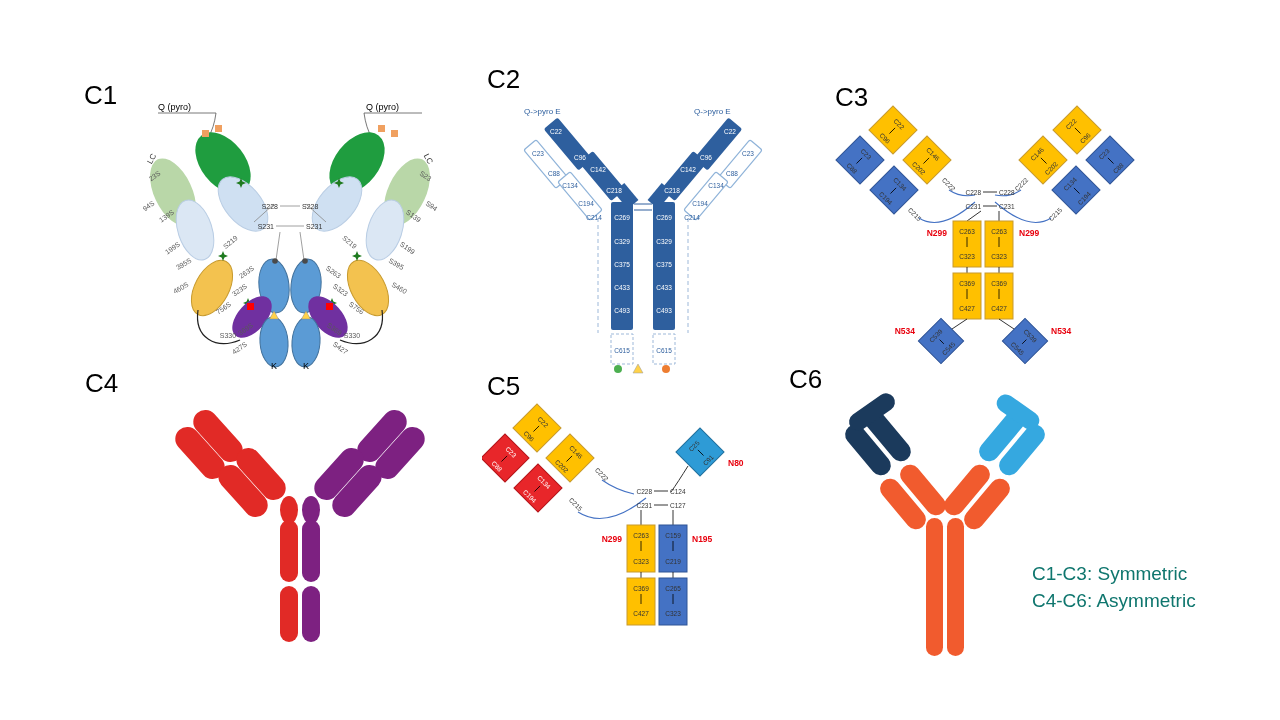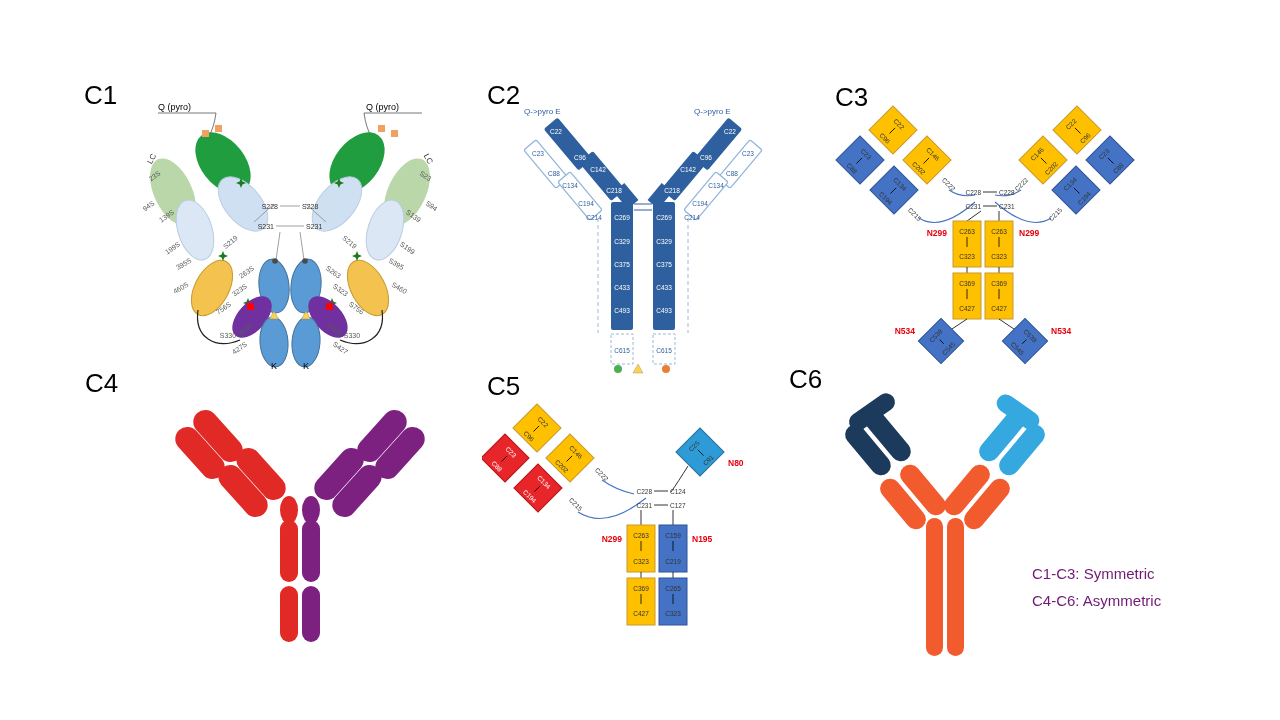"C2" div.plabel { top: 80px -> 64px }
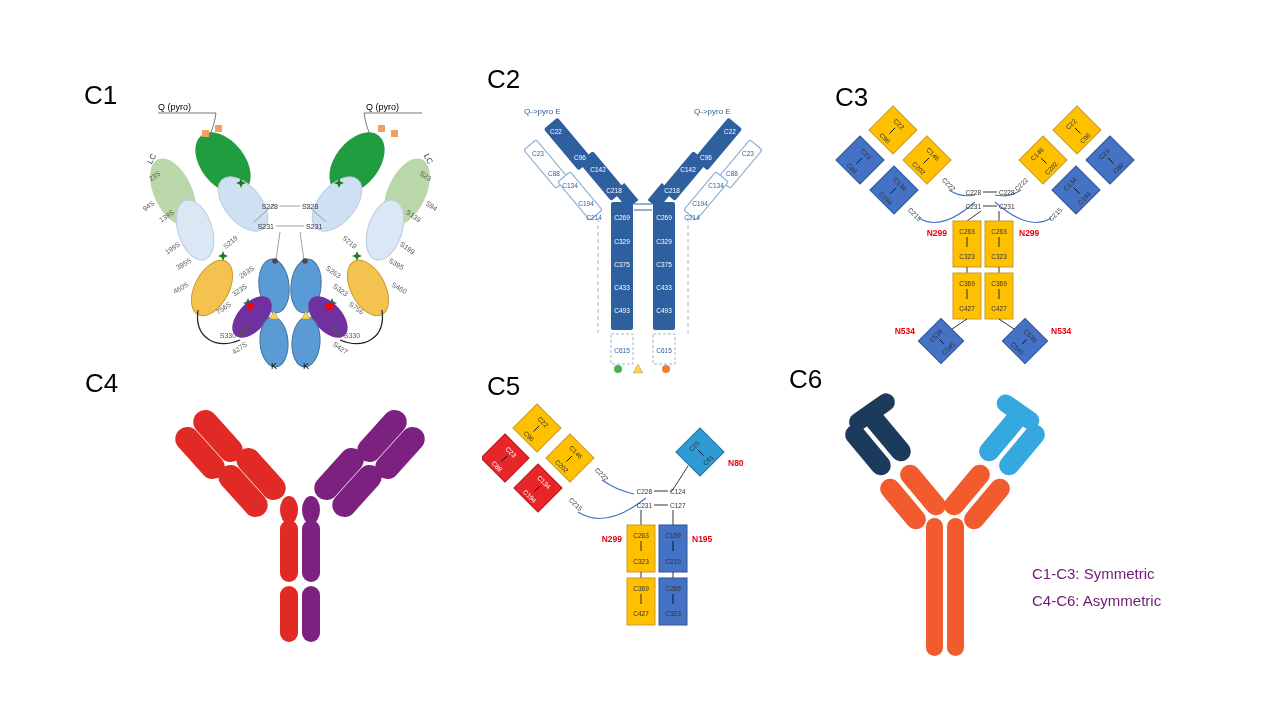"C1-C3: Symmetric" .legend { color: #701a75 -> #0f766e; font-size: 15px -> 19px }
